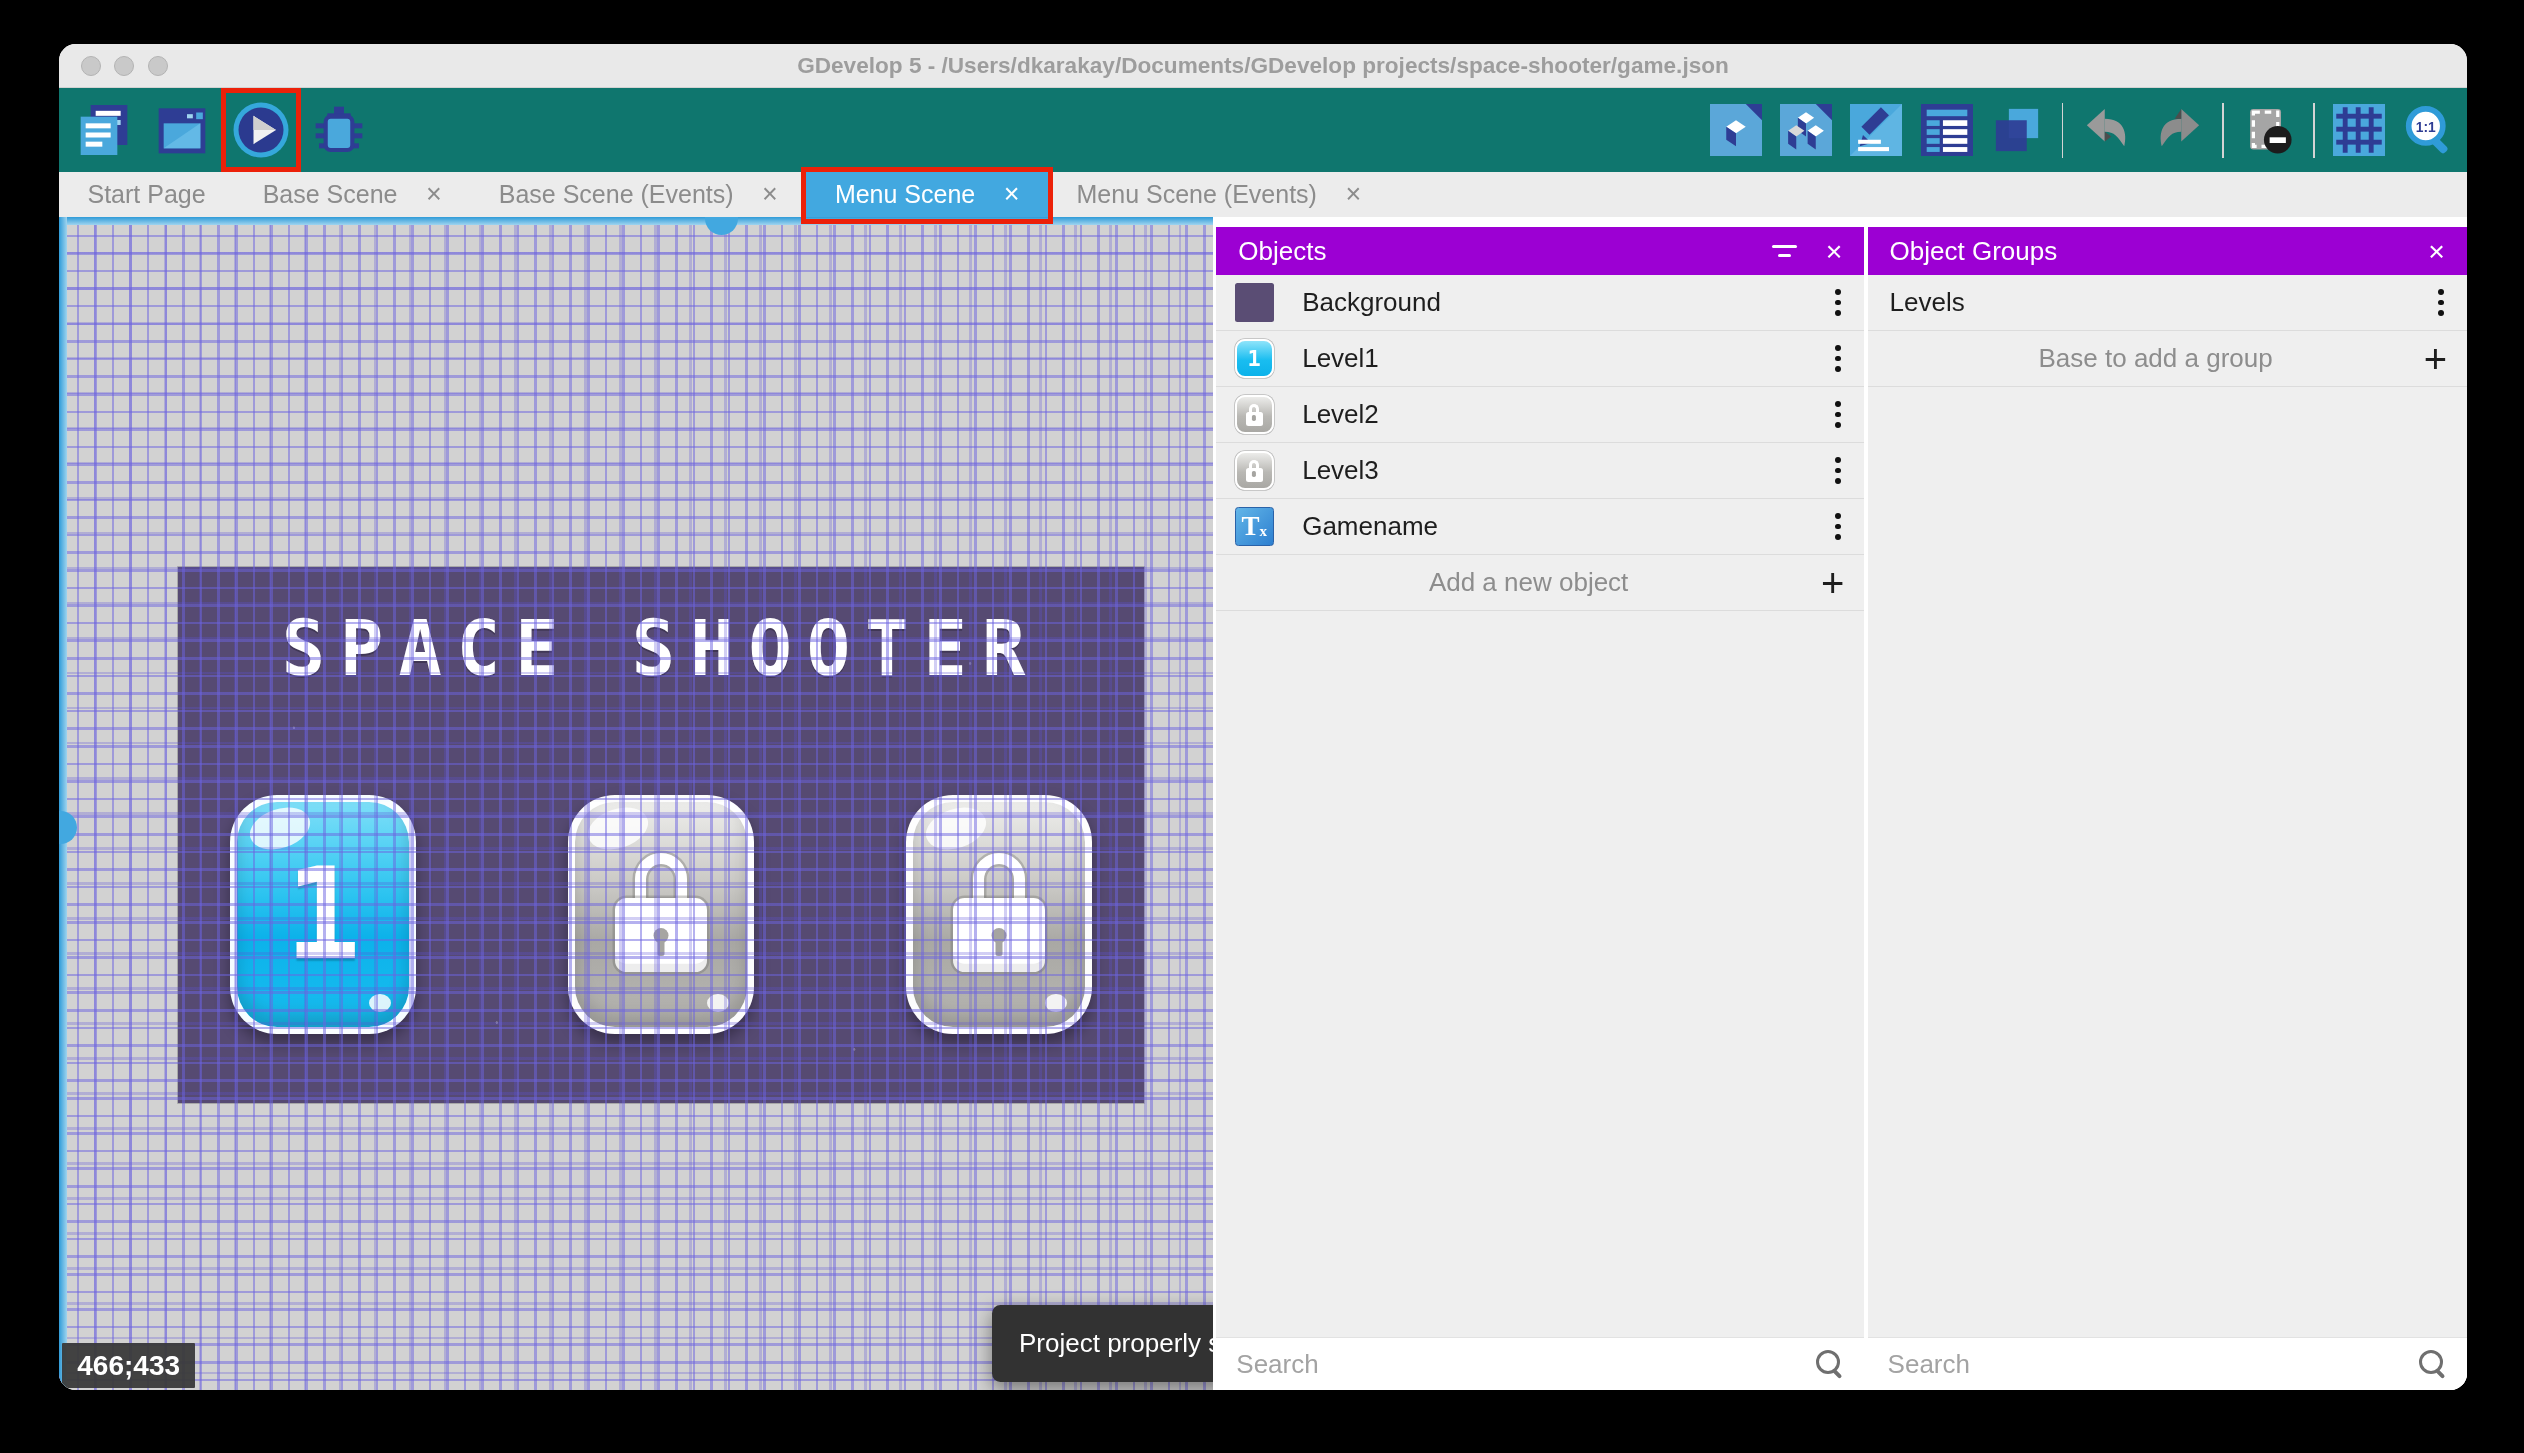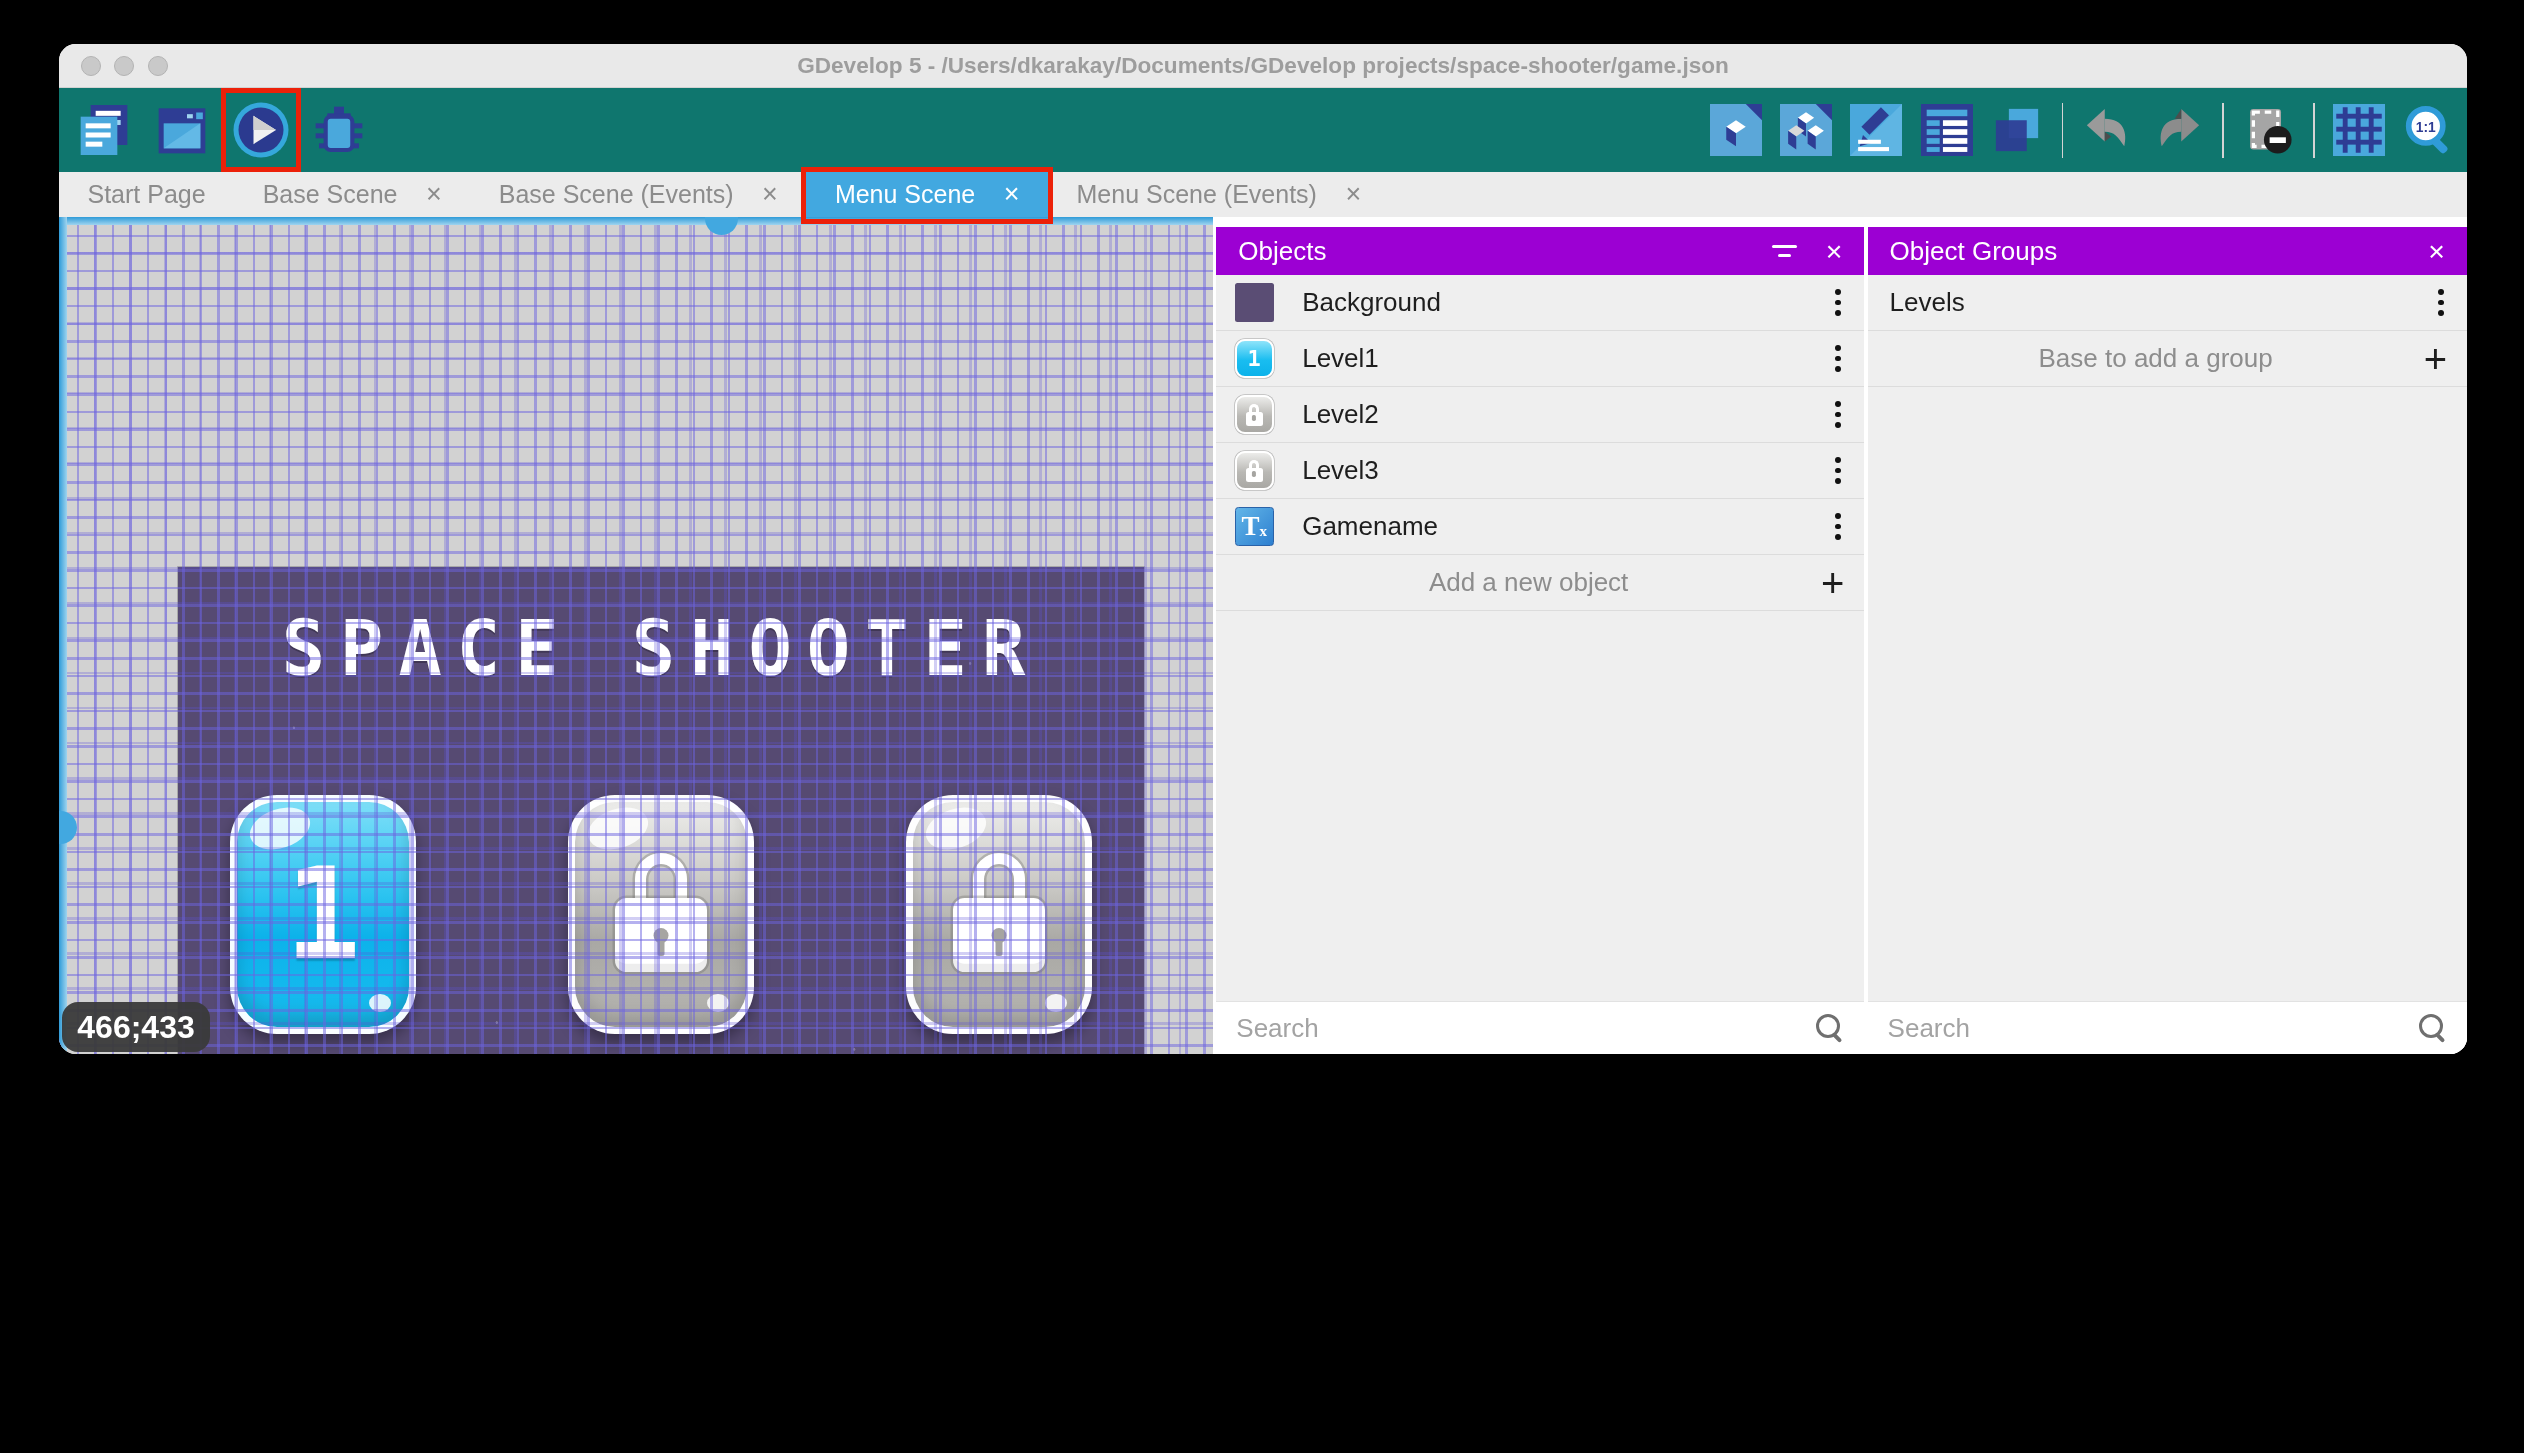"GDevelop 5 -" .window { height: 1010px -> 1346px }
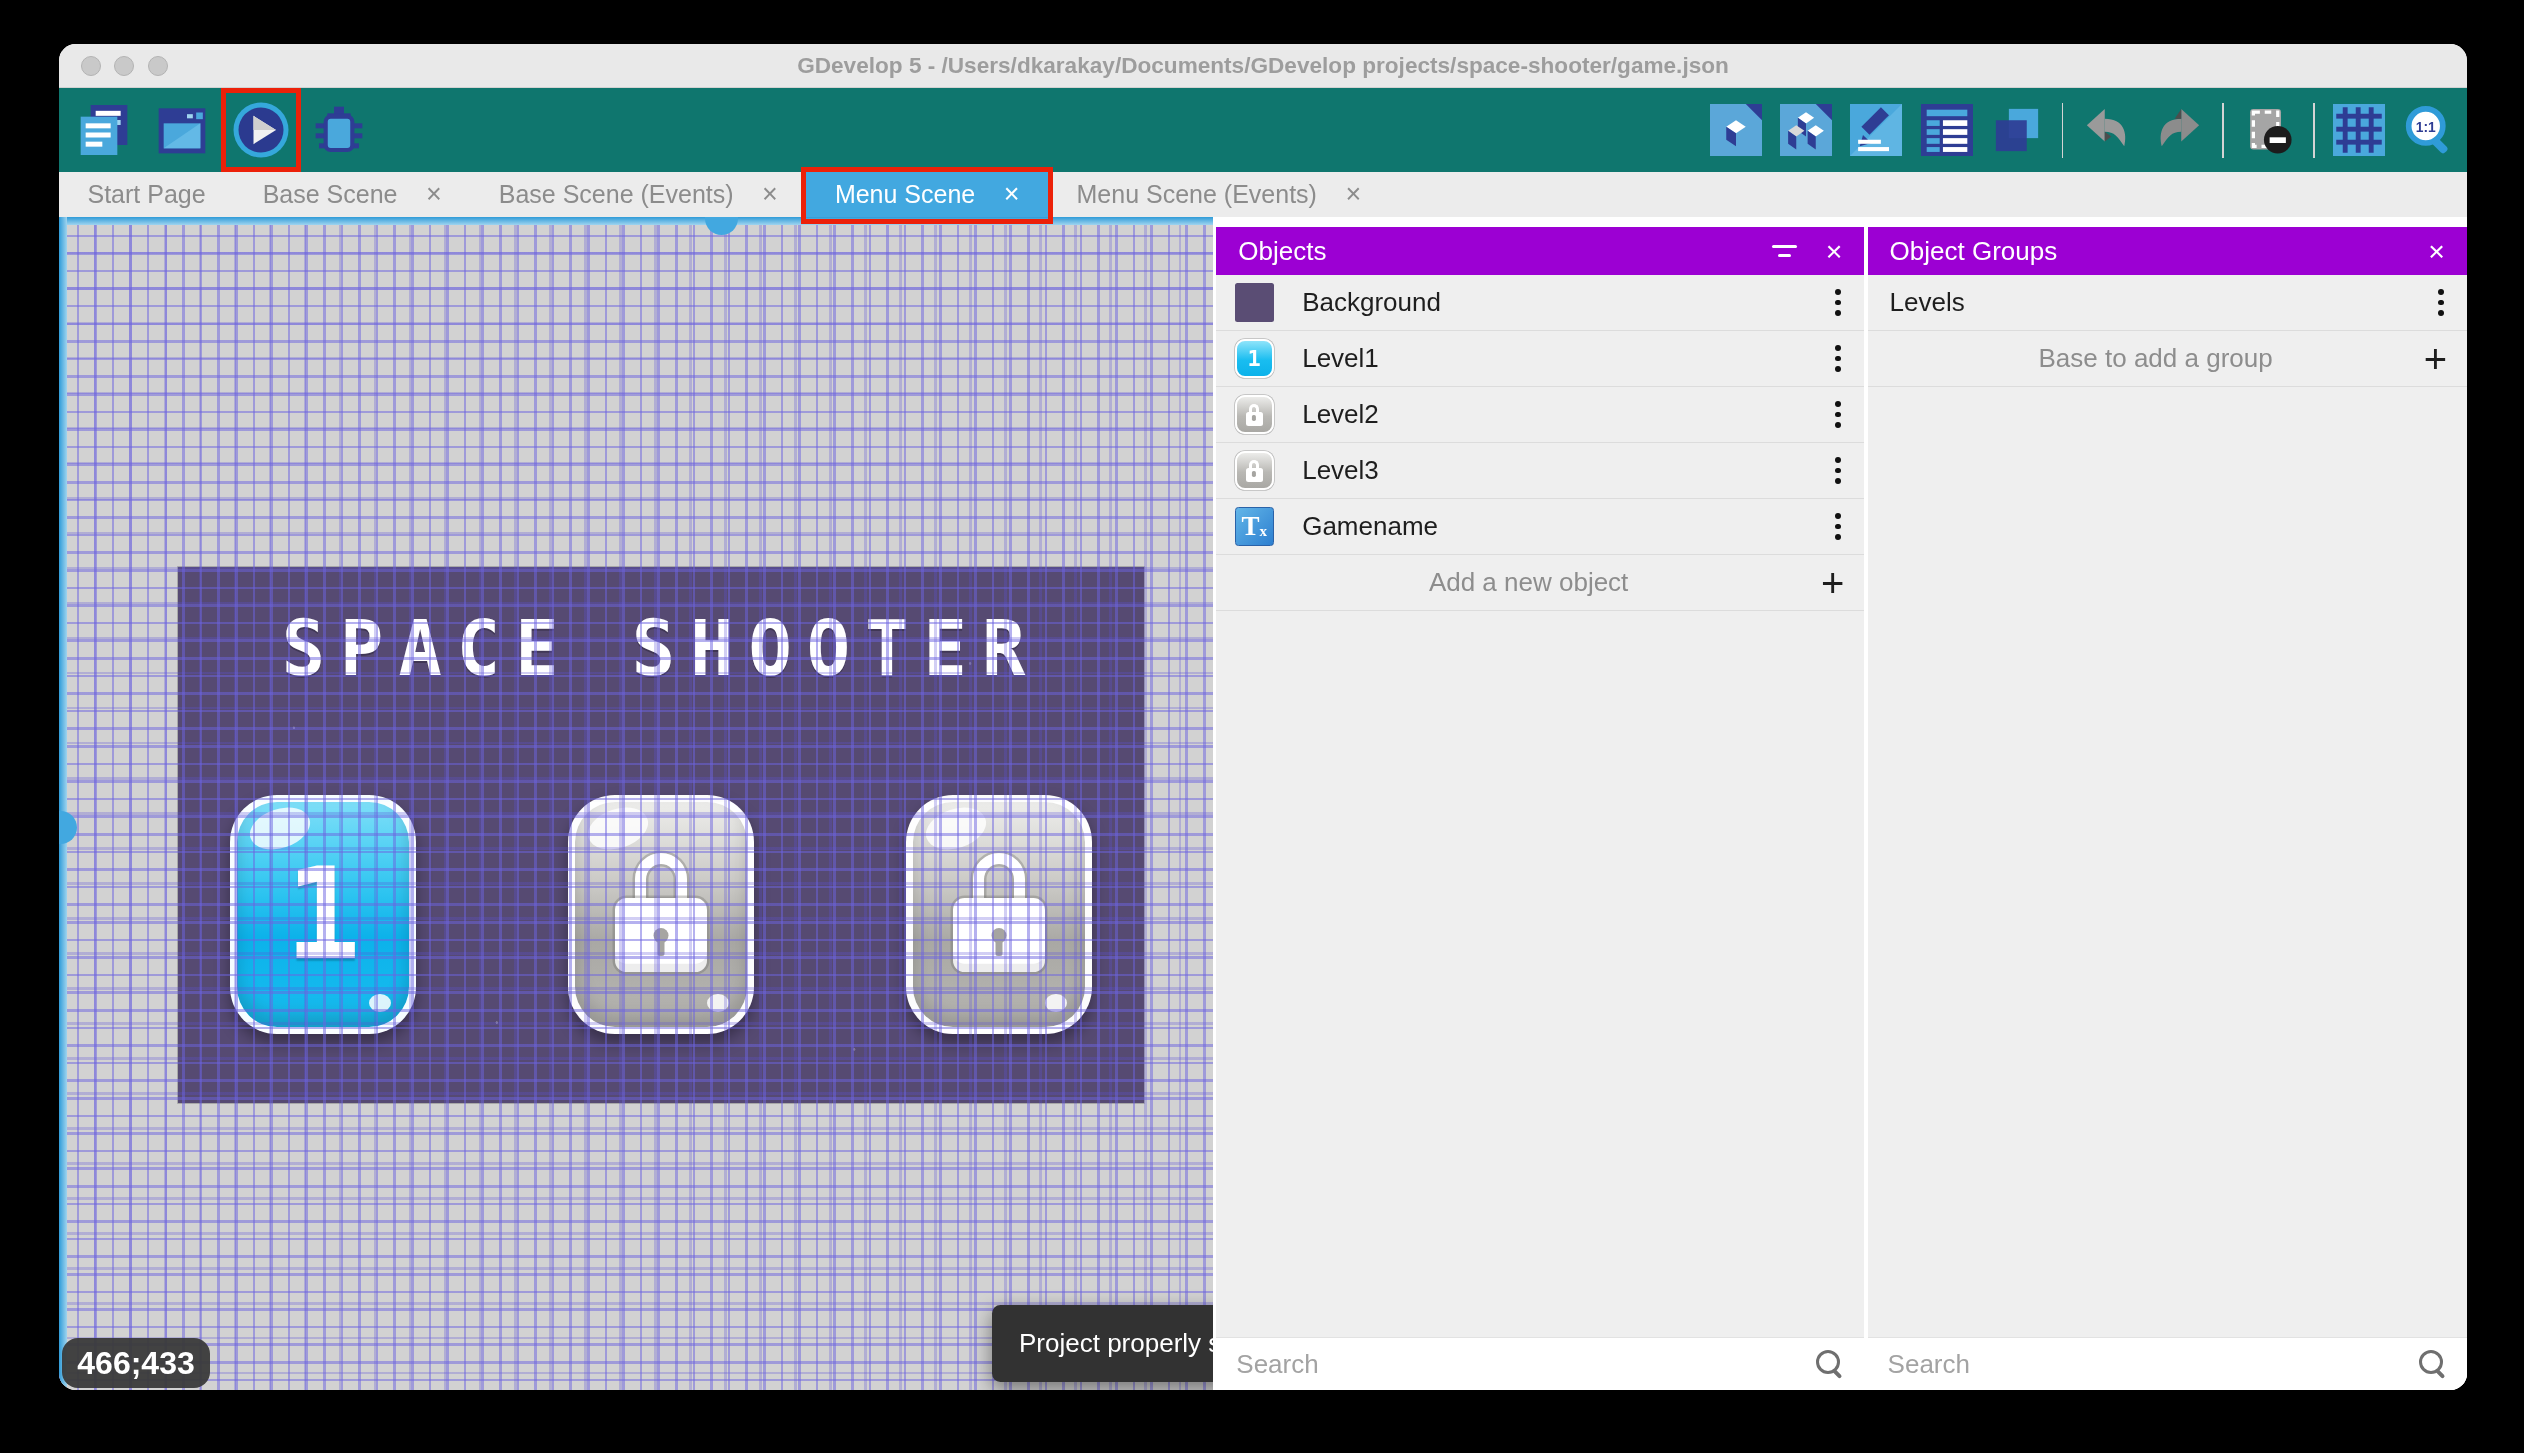"466;433" .coords-badge { border-radius: 16px -> 1px; font-size: 32px -> 28px }
